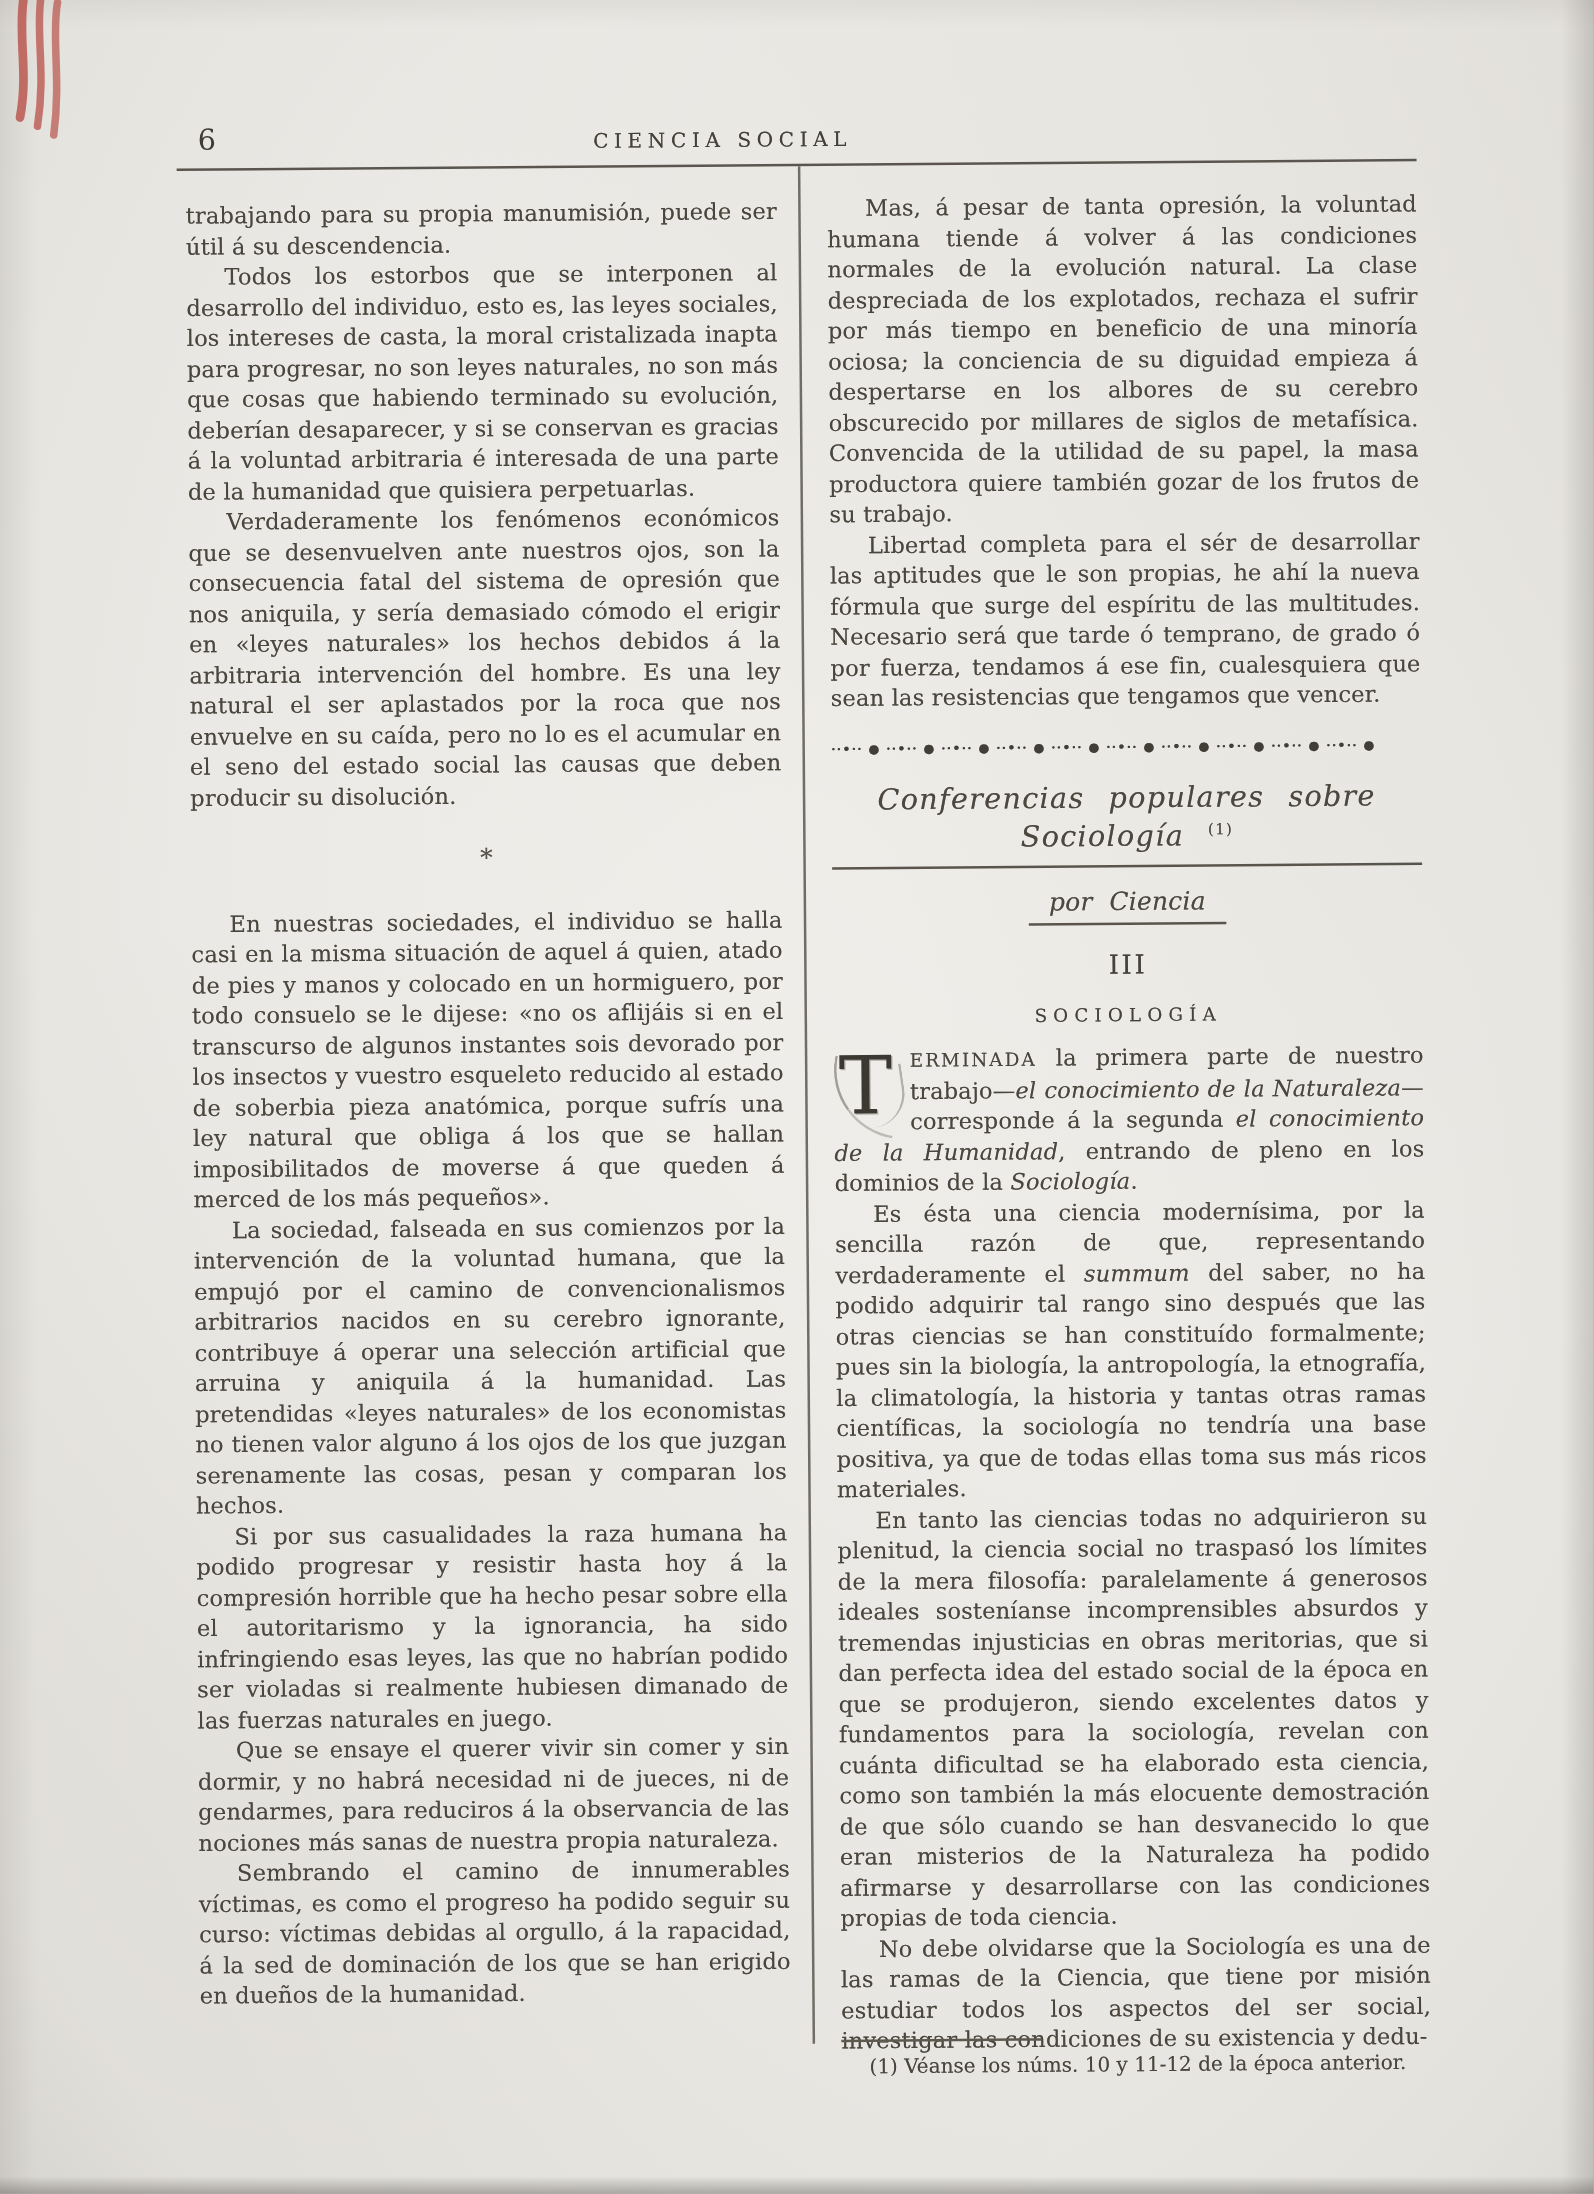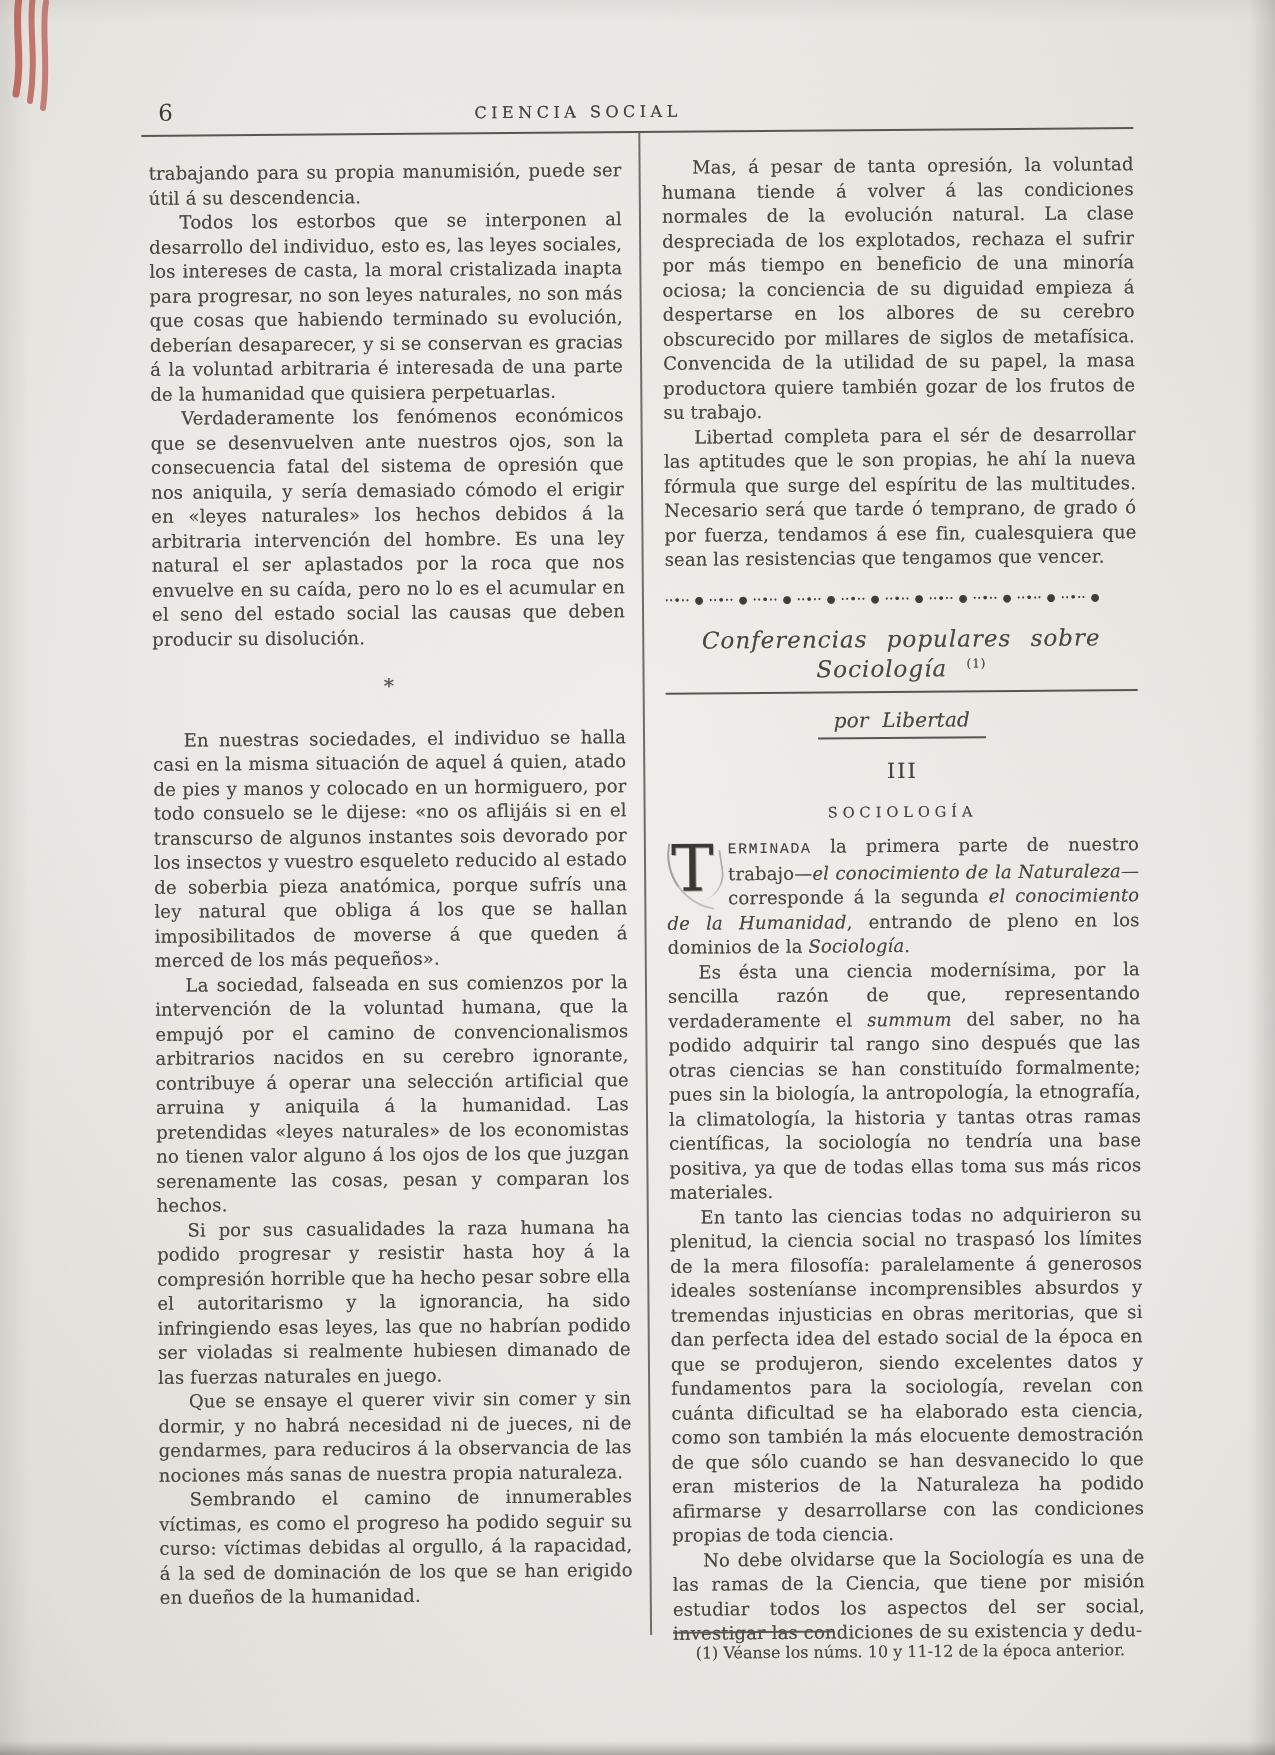"por Libertad" div.byline { text: Libertad -> Ciencia }
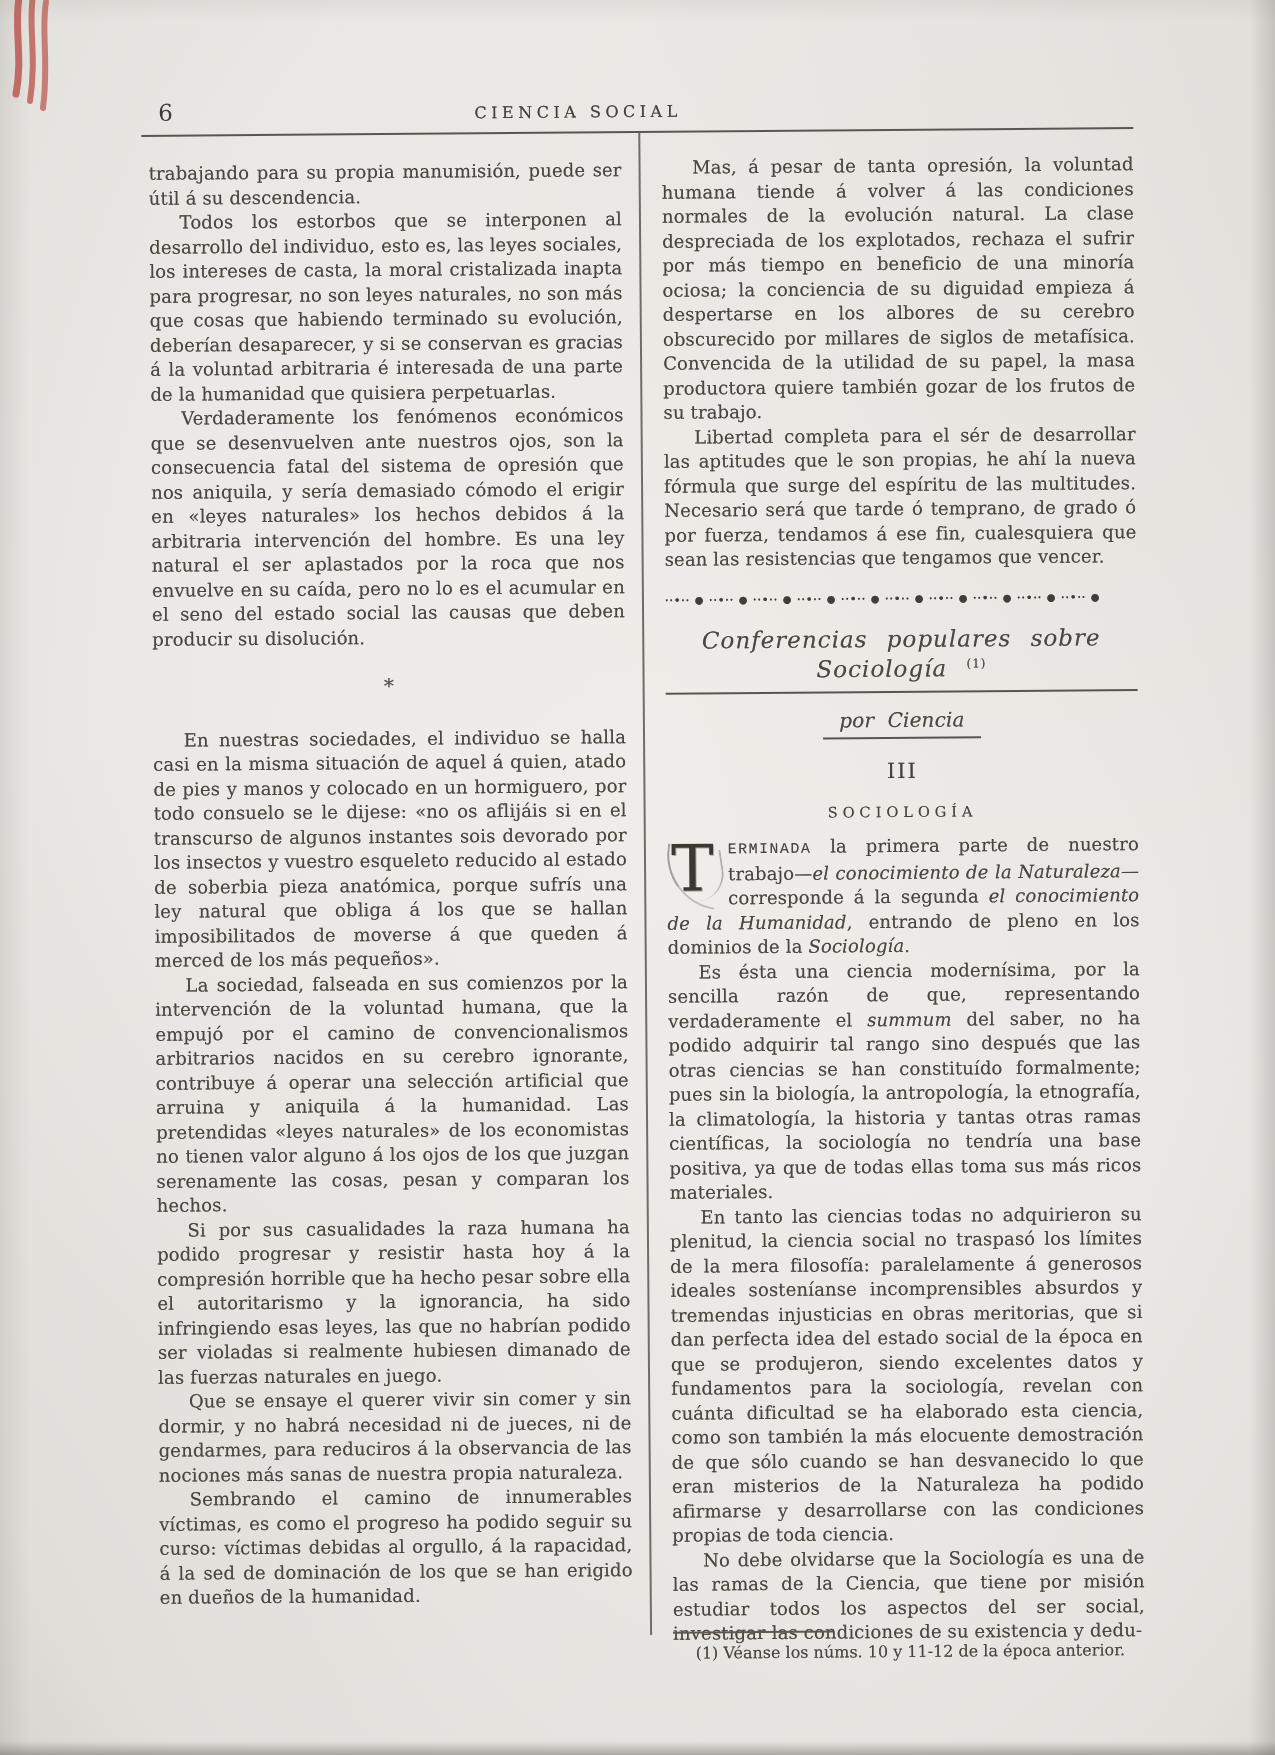"ERMINADA" .sc { font-family: Liberation Mono, monospace -> none }
